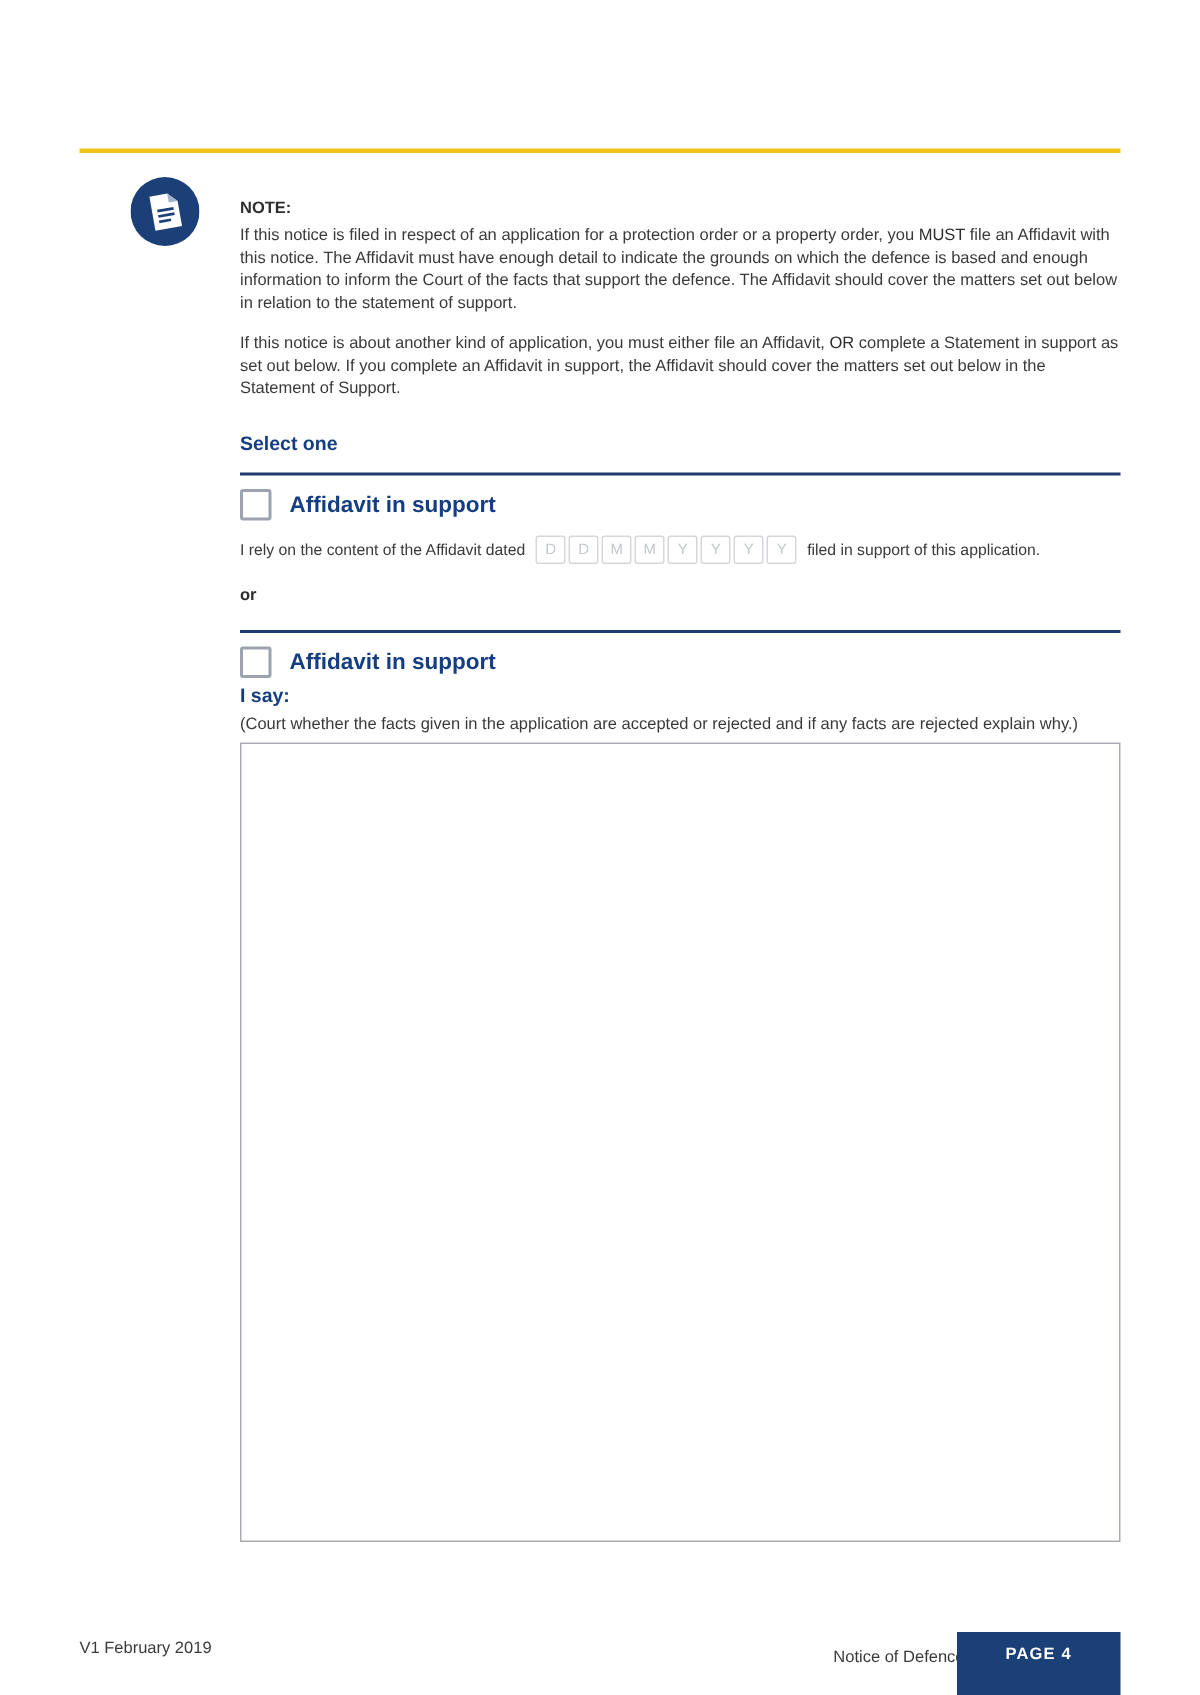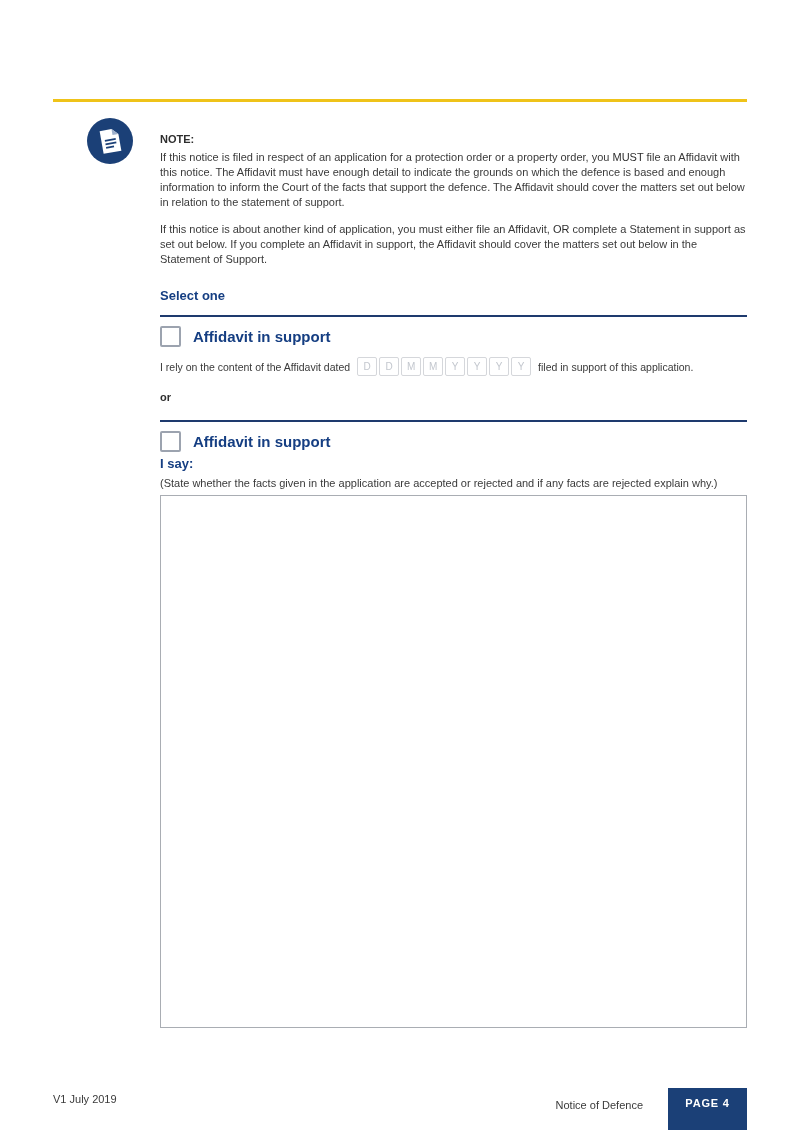"(State whether the facts given" div.instruction { text: State -> Court }
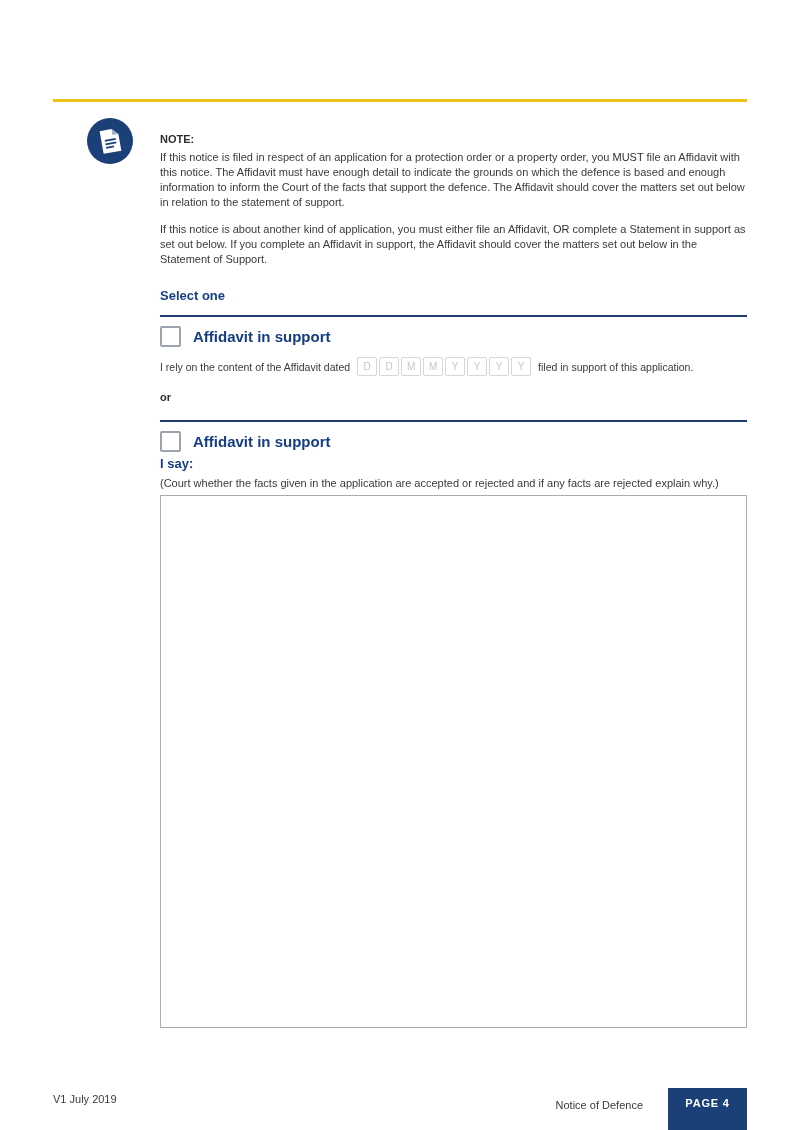"V1 July 2019" span.footer-left { text: July -> February }
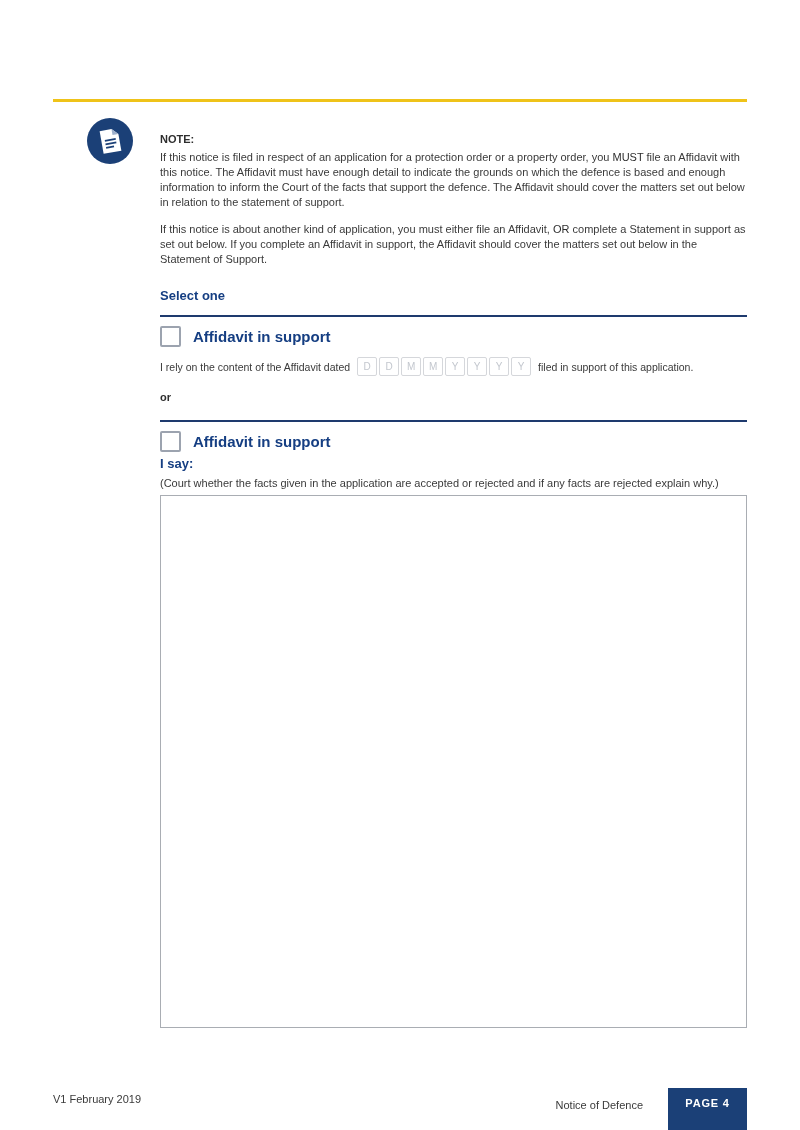"PAGE 4" .page-badge { width: 79px -> 109px }
